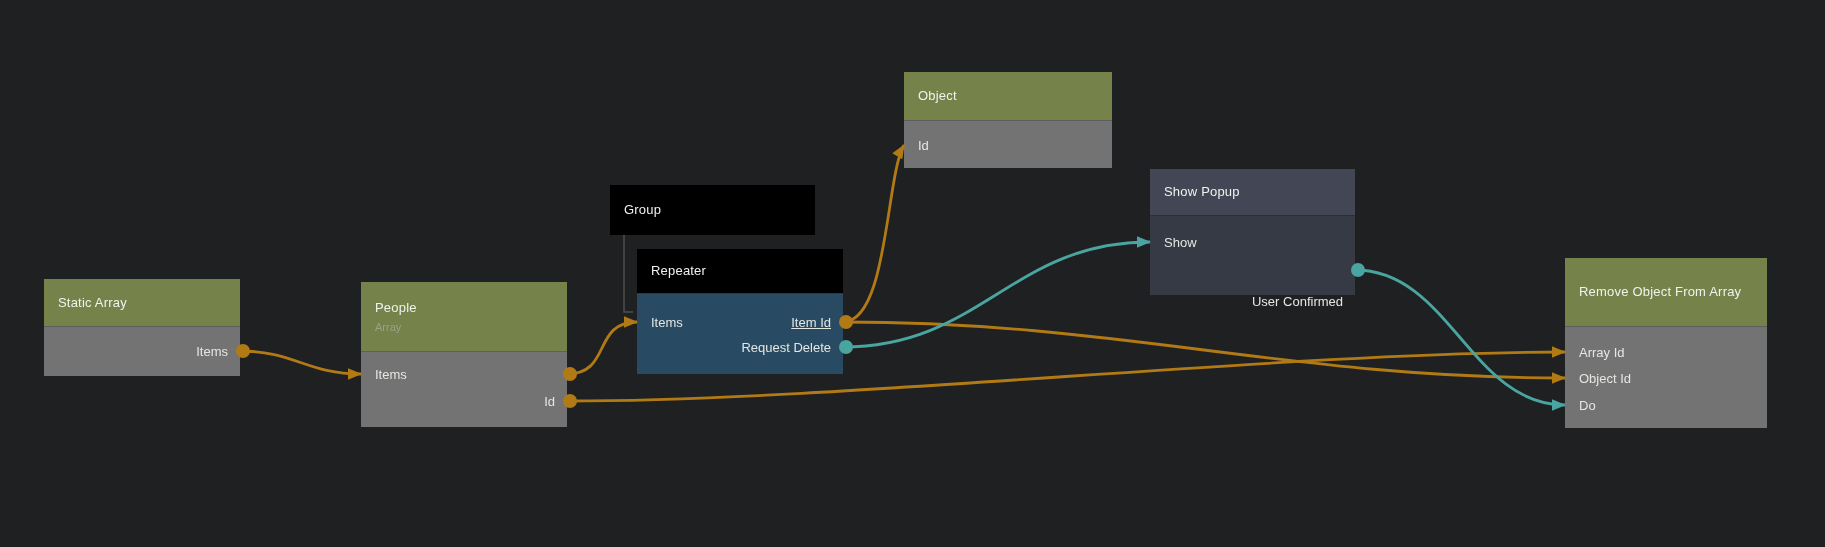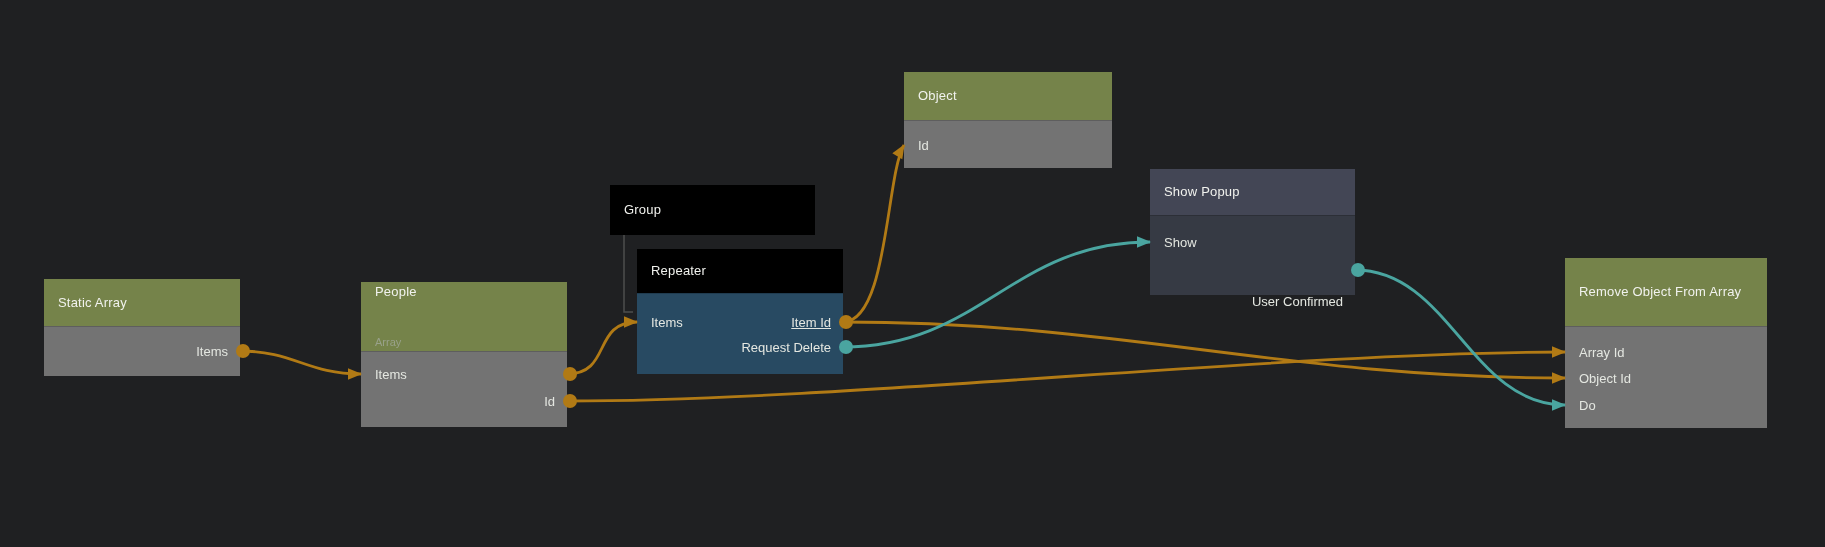"People" div.header { justify-content: space-between -> none }
